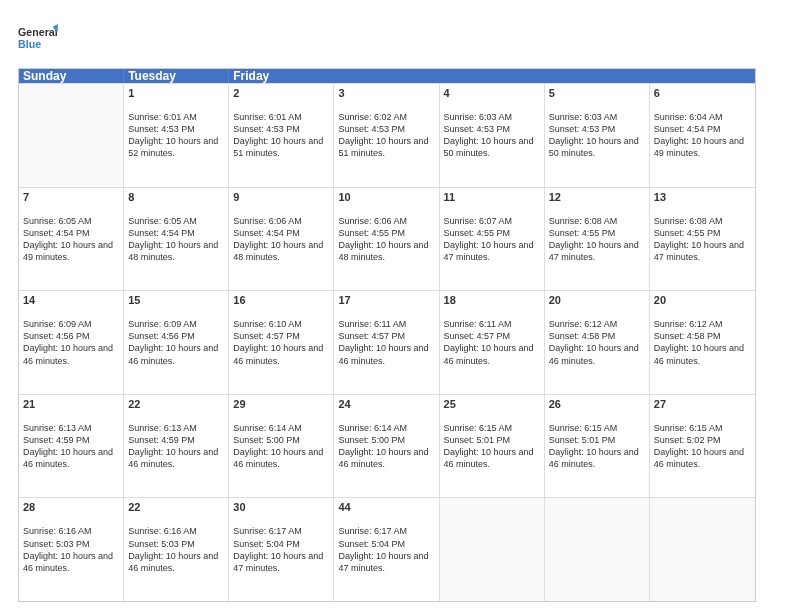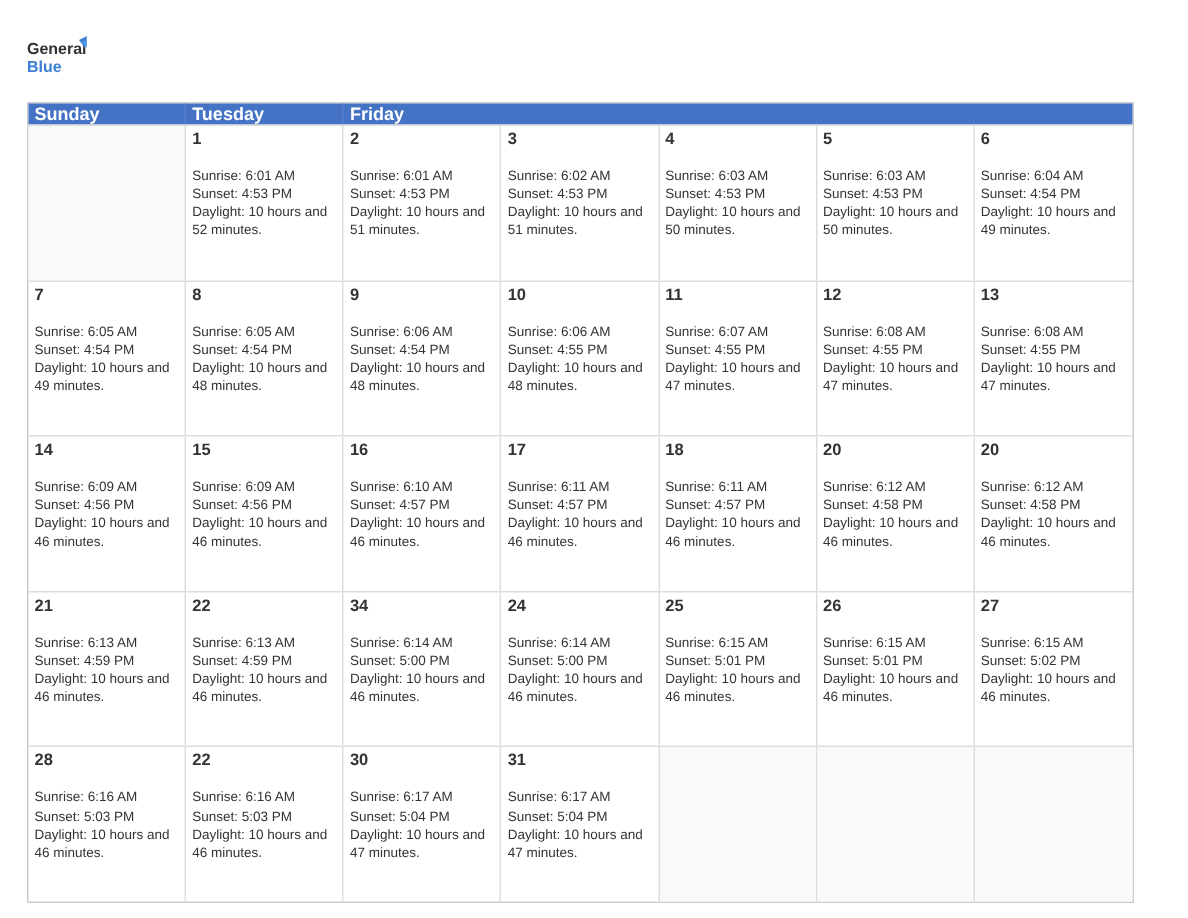"34" span.day-num { text: 34 -> 29 }
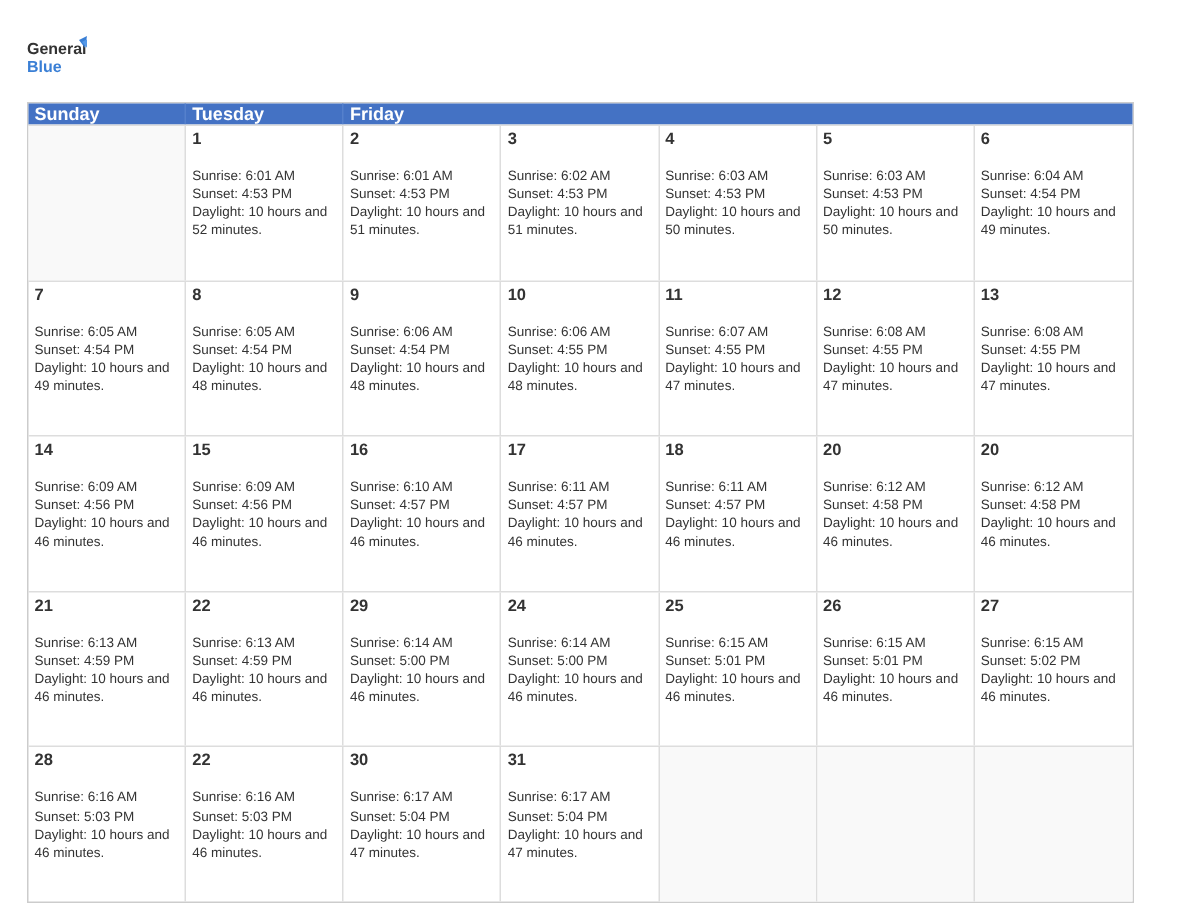"31" span.day-num { text: 31 -> 44 }
